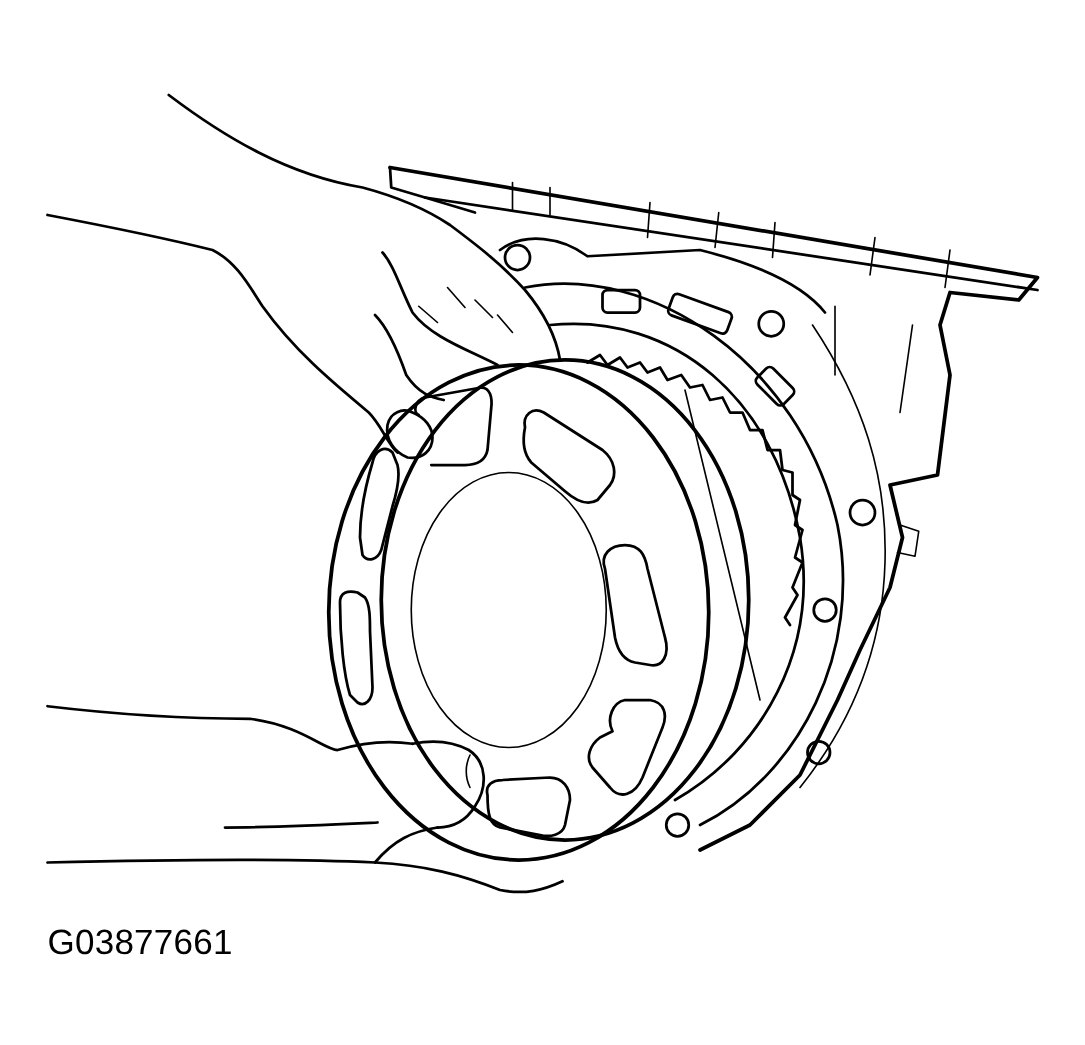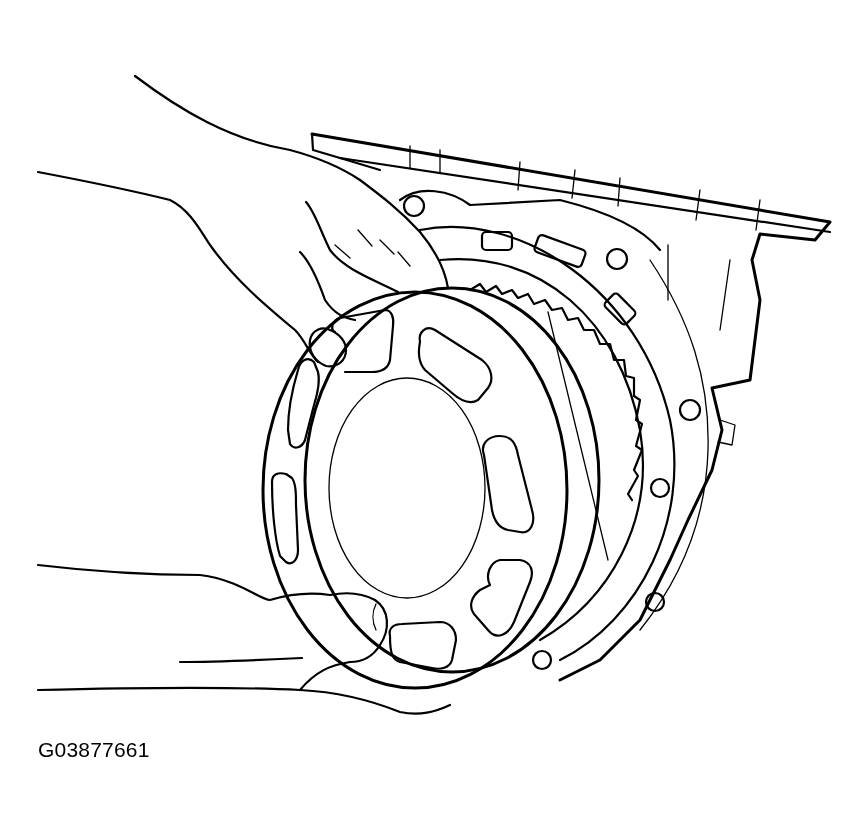"G03877661" .figure-id { font-size: 21px -> 28px }
